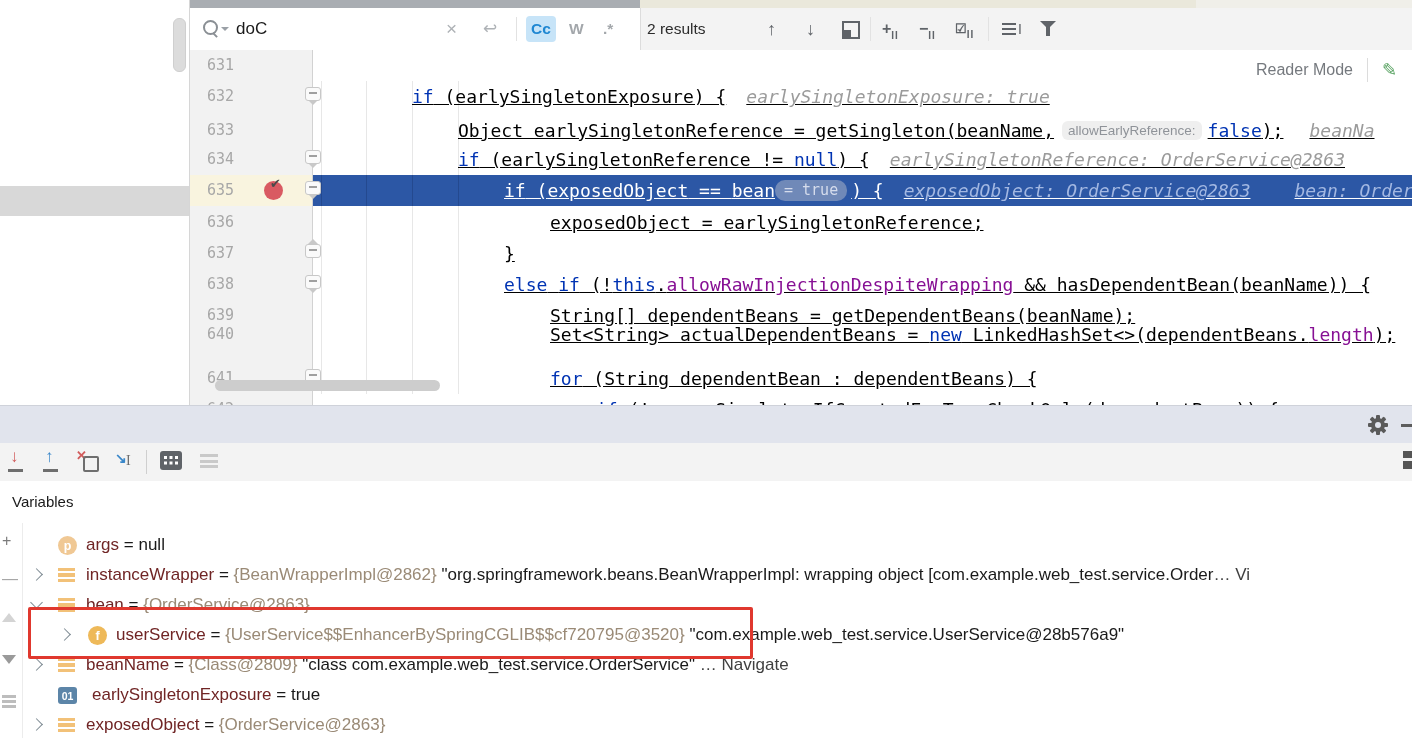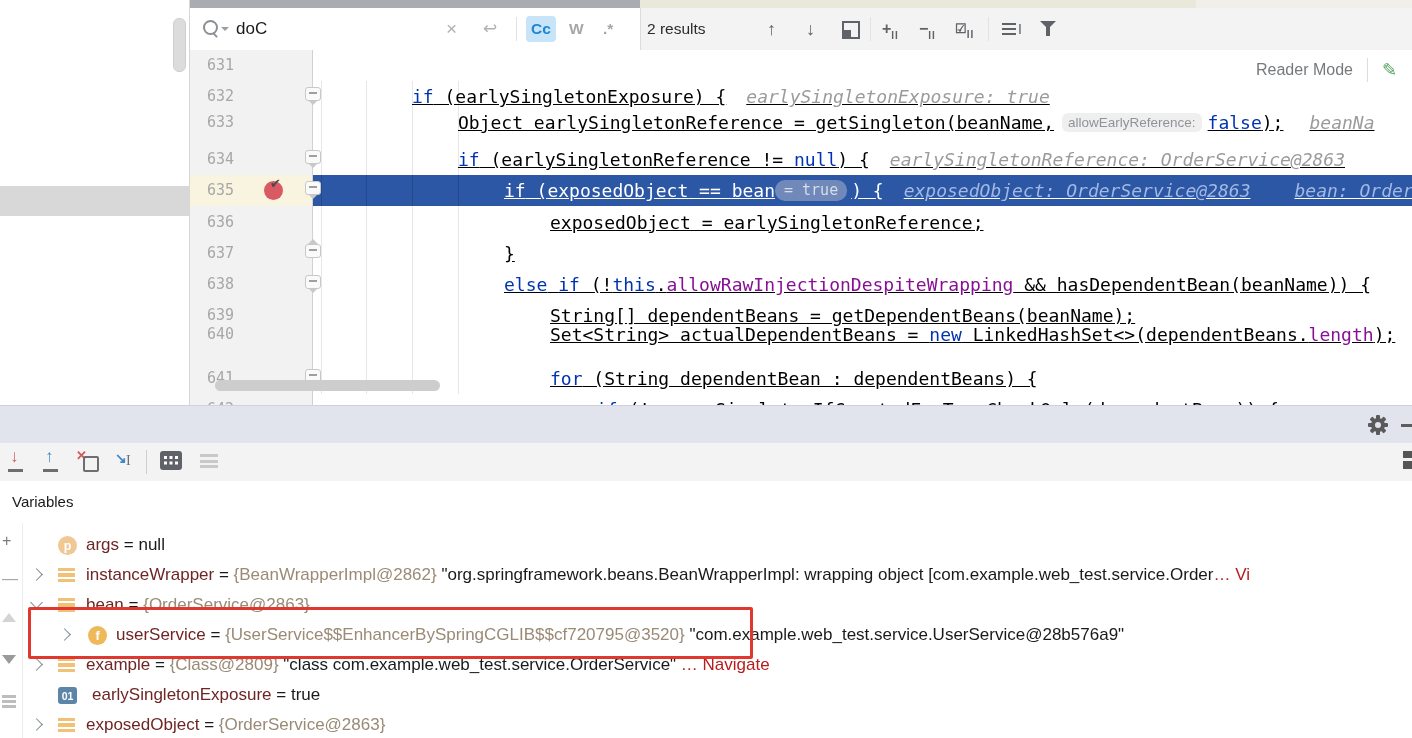"633" div.code-row { top: 57px -> 65px }
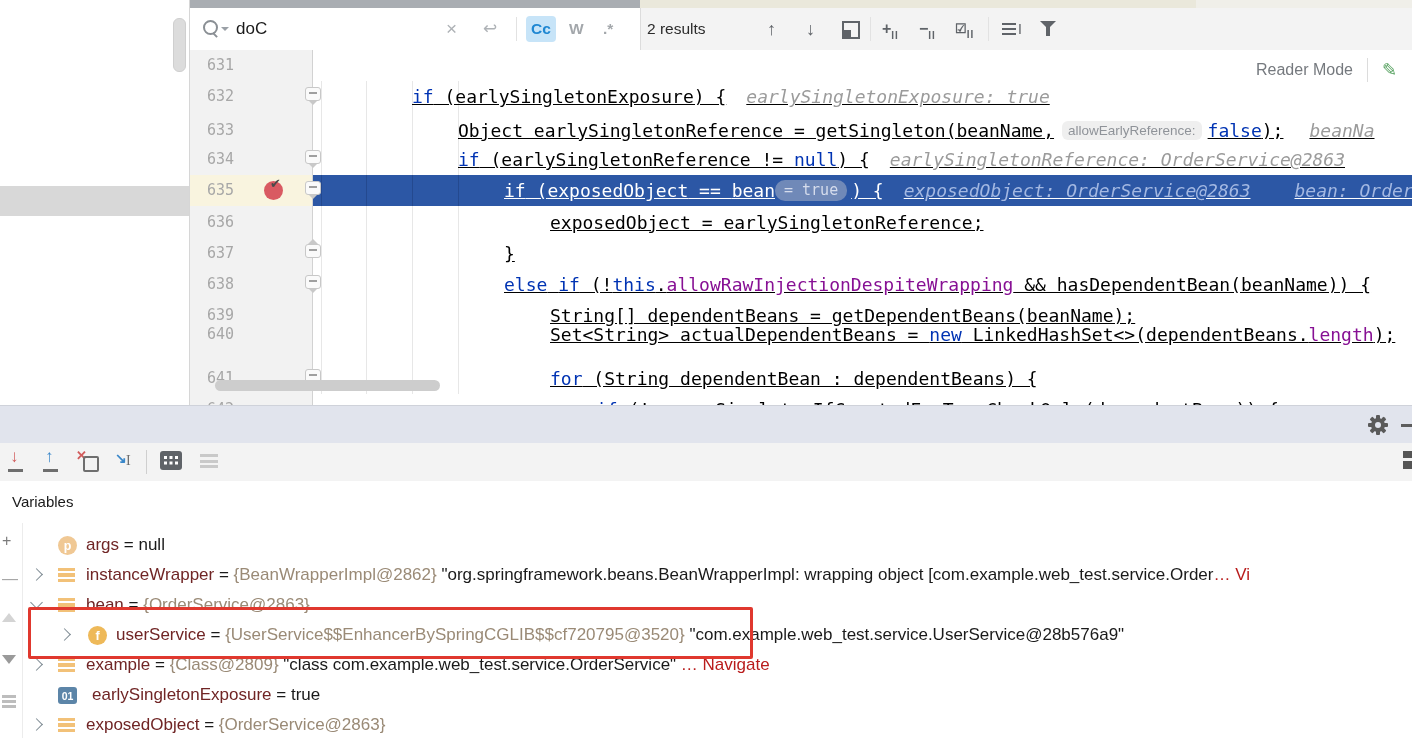"… Vi" .v-link { color: #b91c1c -> #404040 }
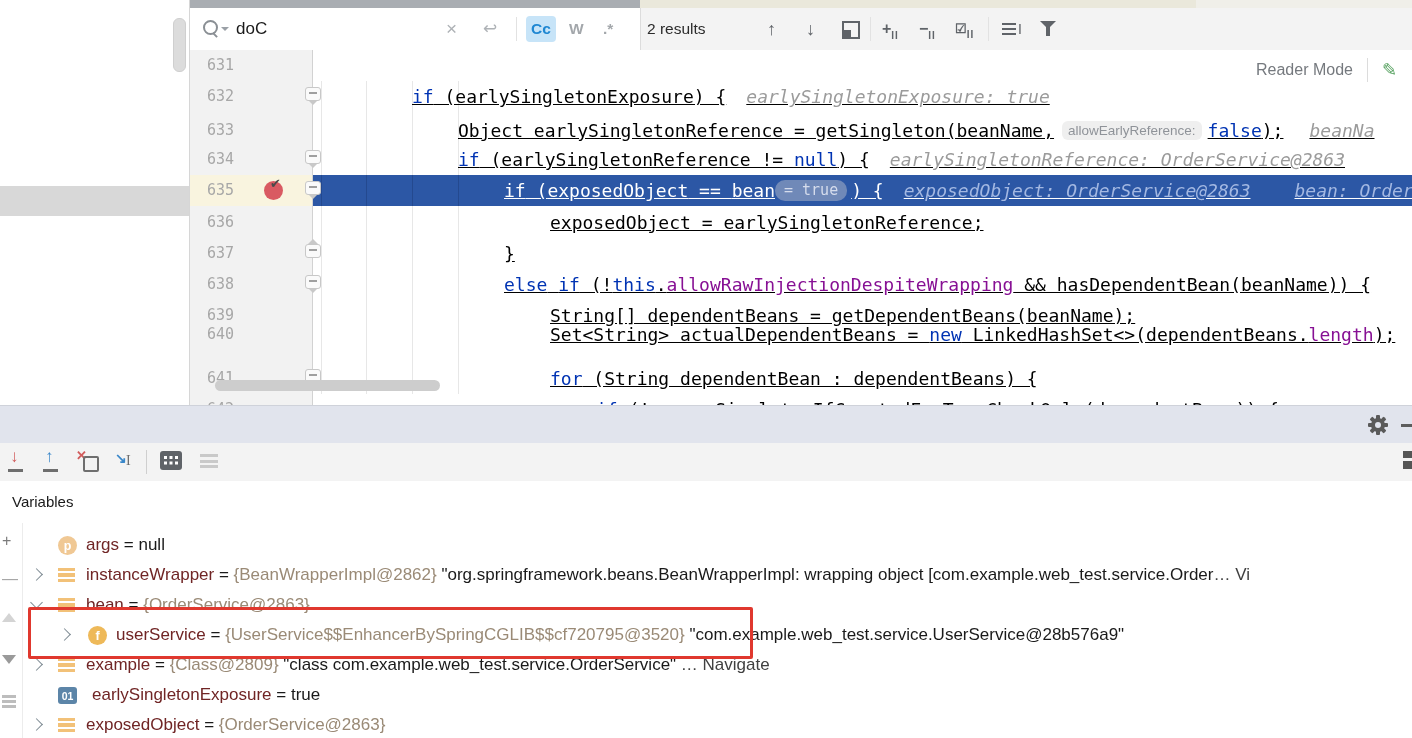"example" span.vname { text: example -> beanName }
